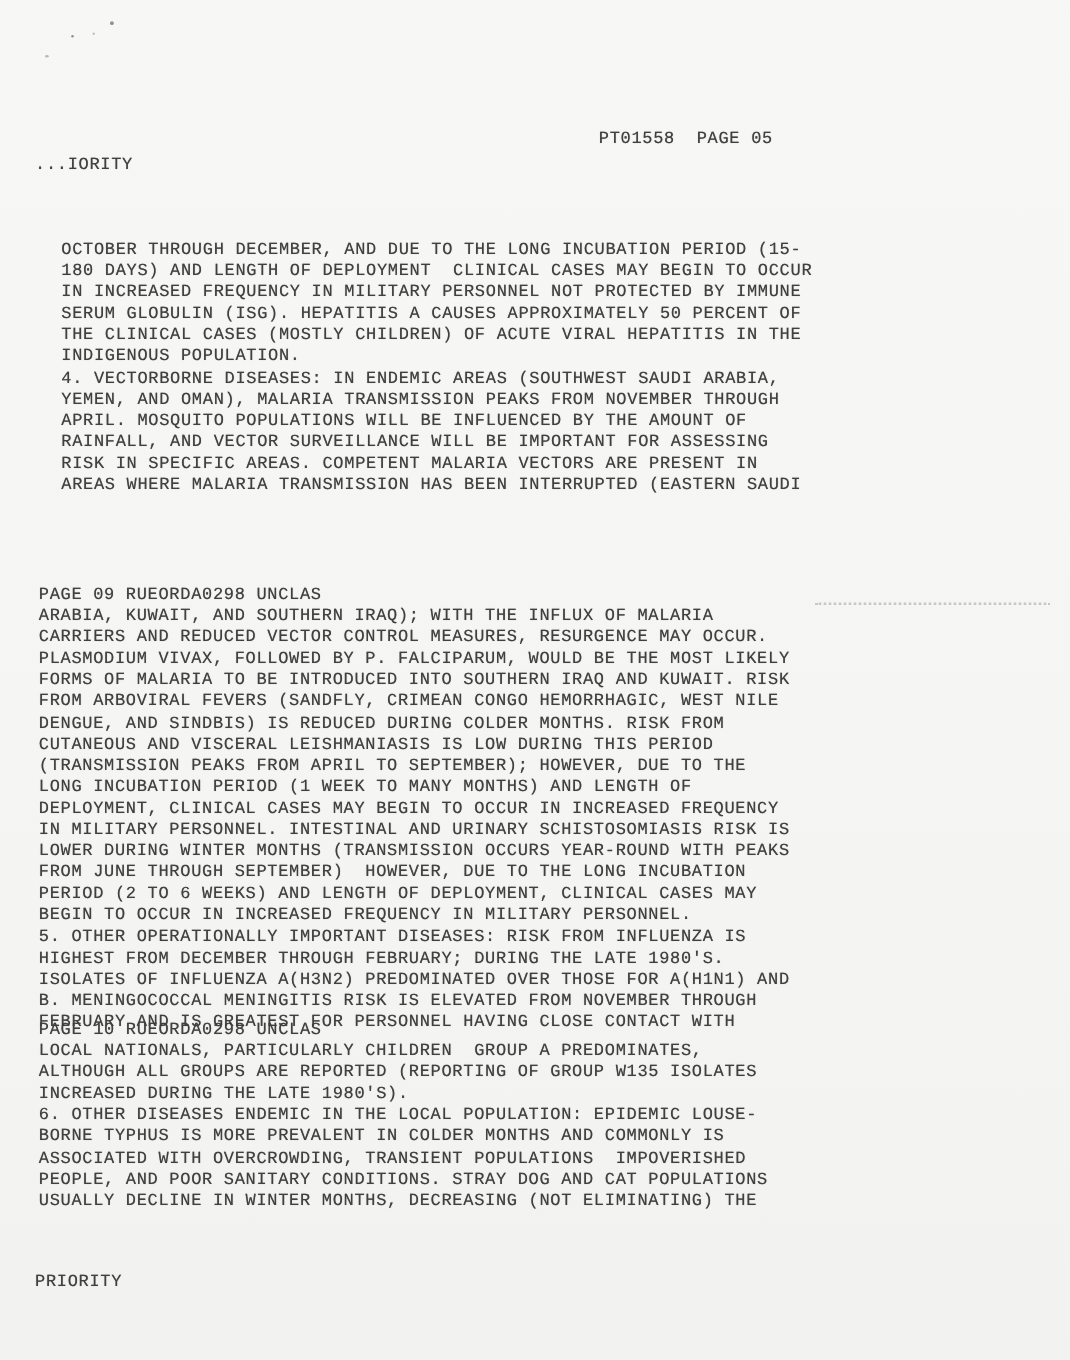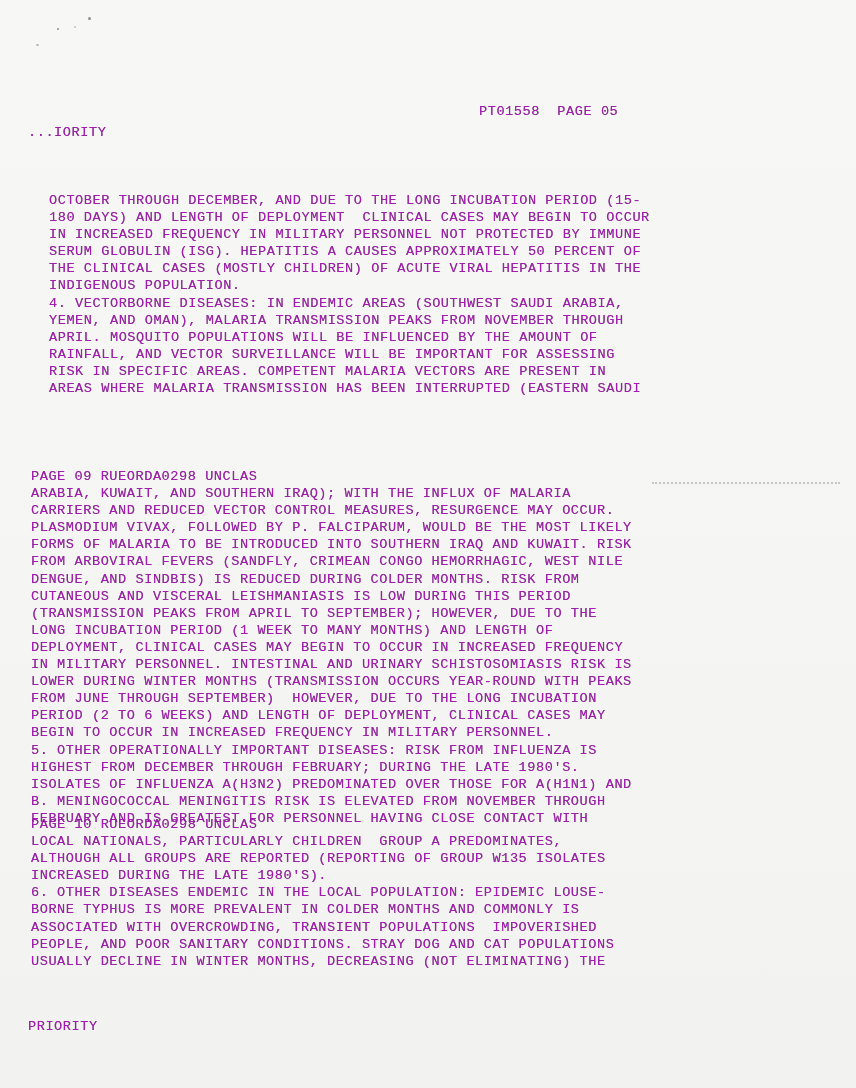"PT01558 PAGE 05" .mono { color: #a21caf -> #404040 }
